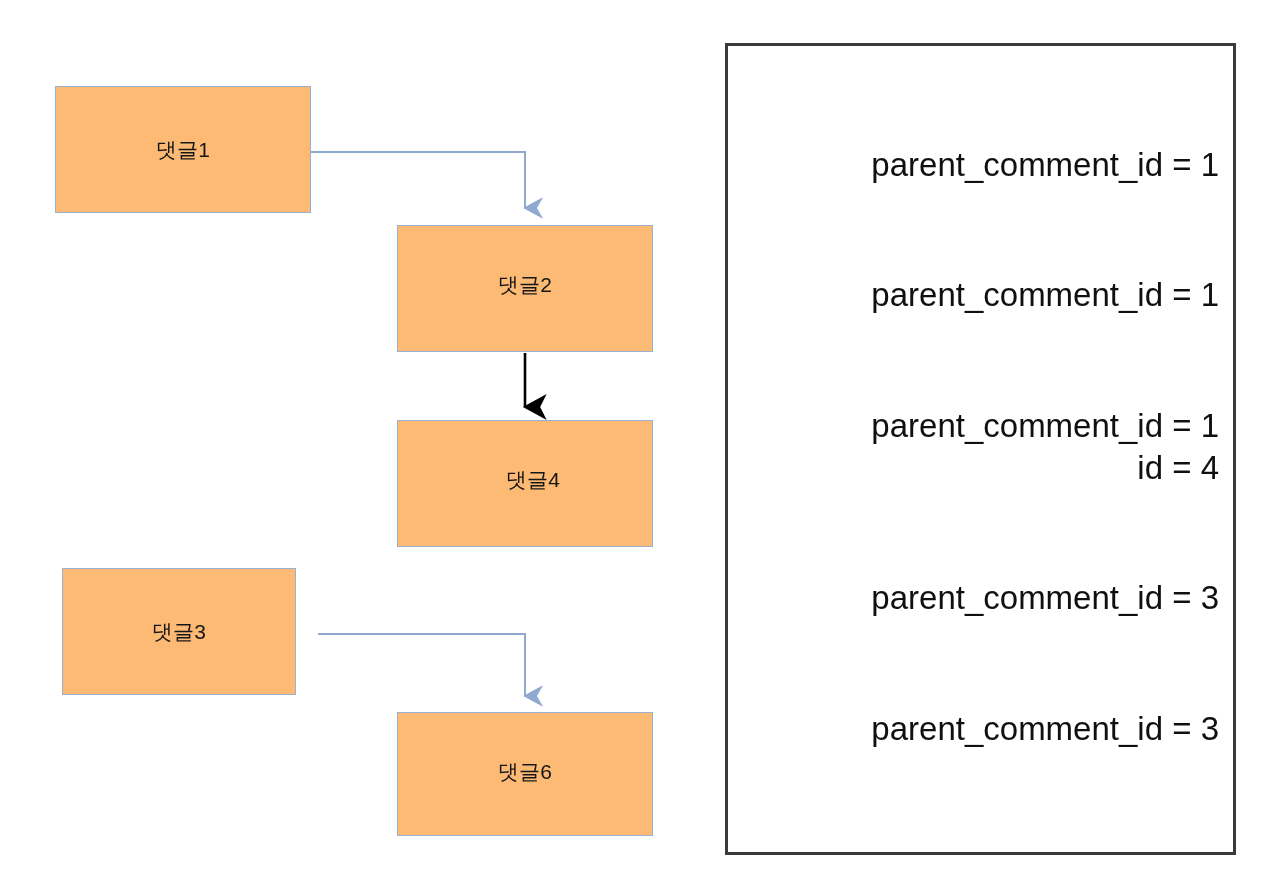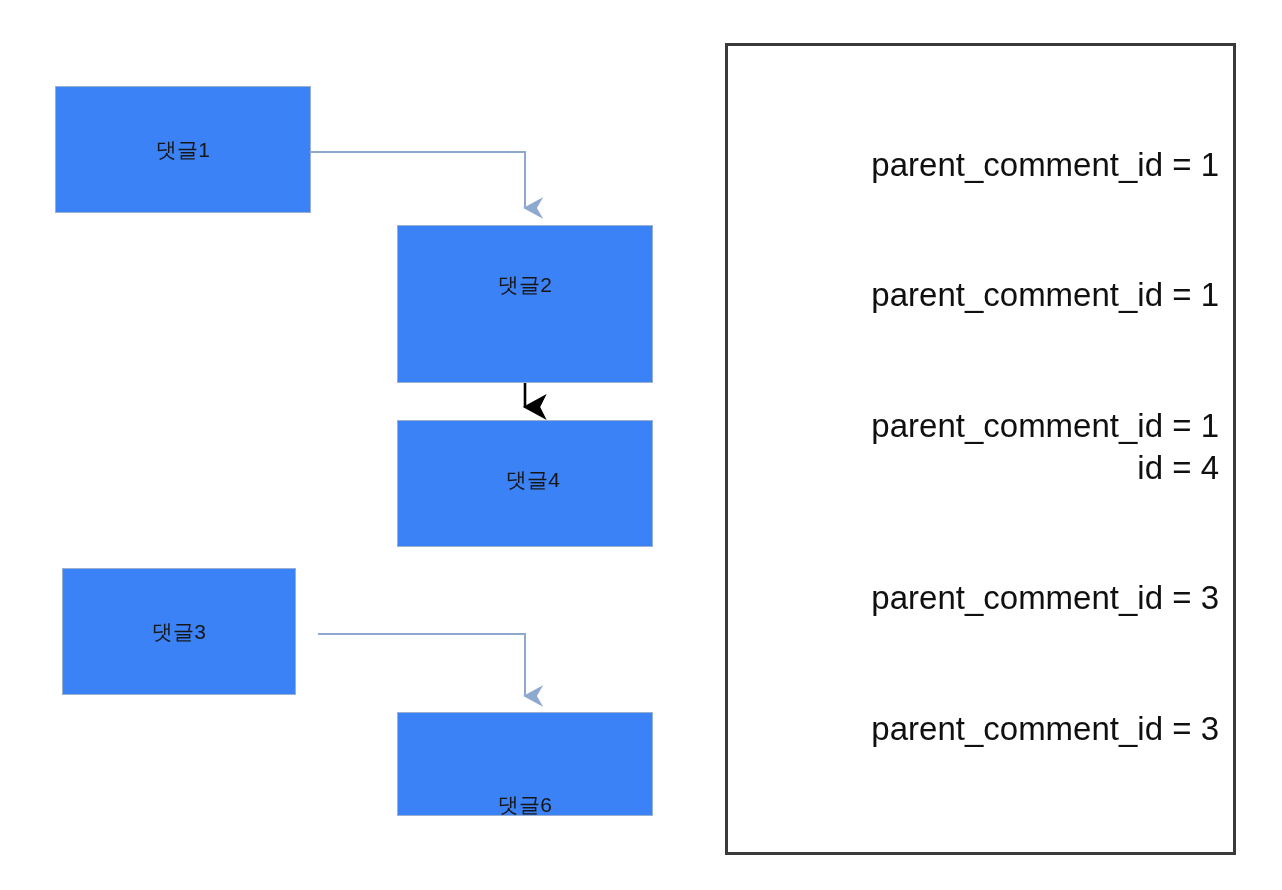"댓글1" .node { background: #3b82f6 -> #fdba74 }
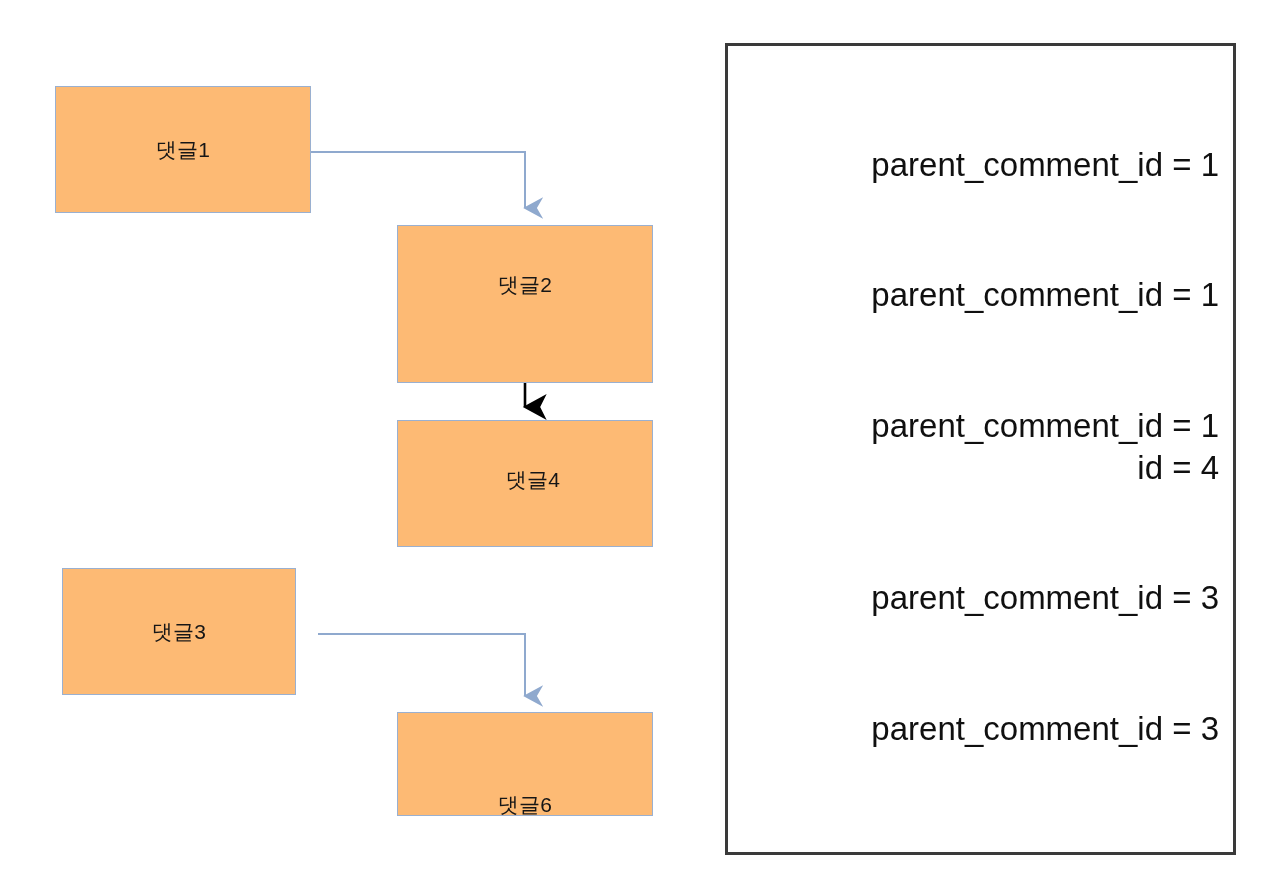"댓글2" div.node { height: 158px -> 127px }
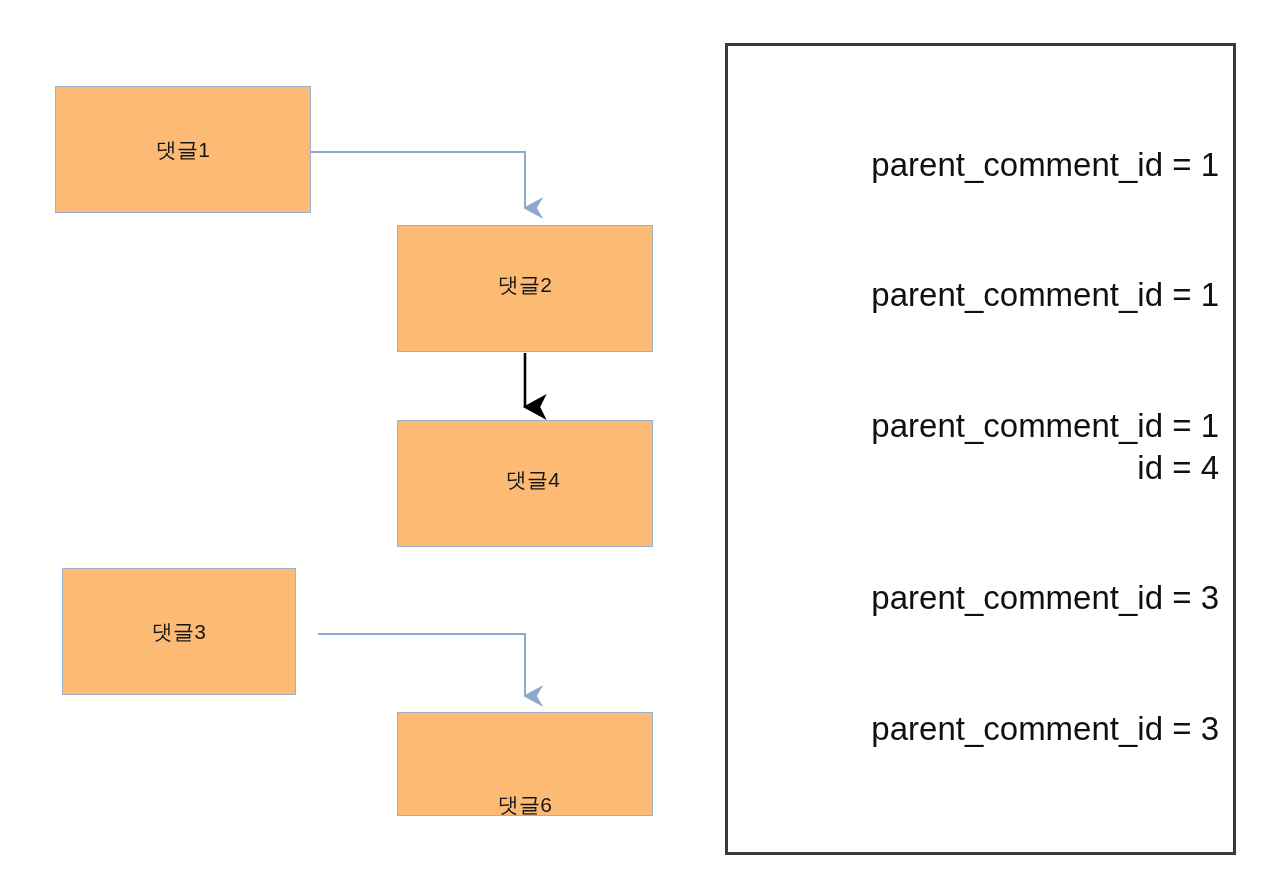"댓글6" div.node { align-items: flex-end -> none; height: 104px -> 124px }
